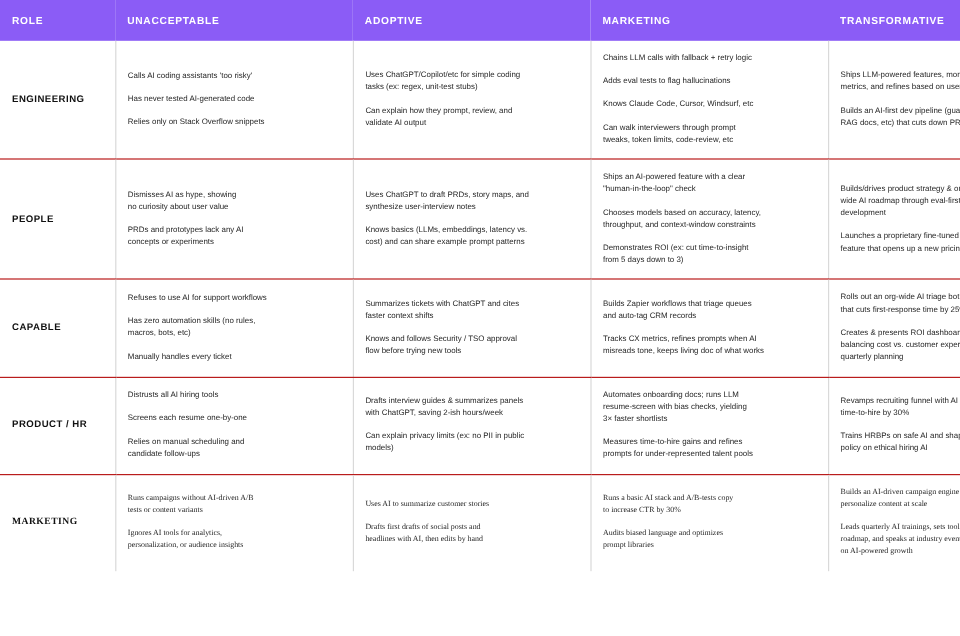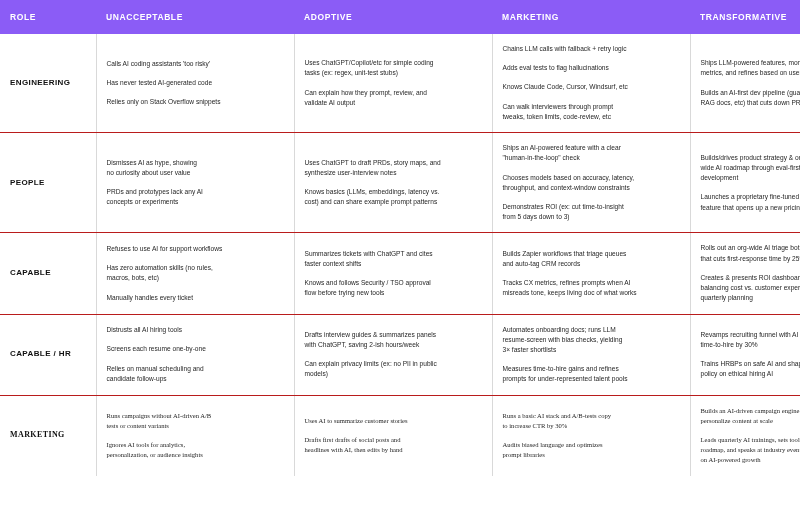"CAPABLE / HR" td.role-cell { text: CAPABLE -> PRODUCT }
